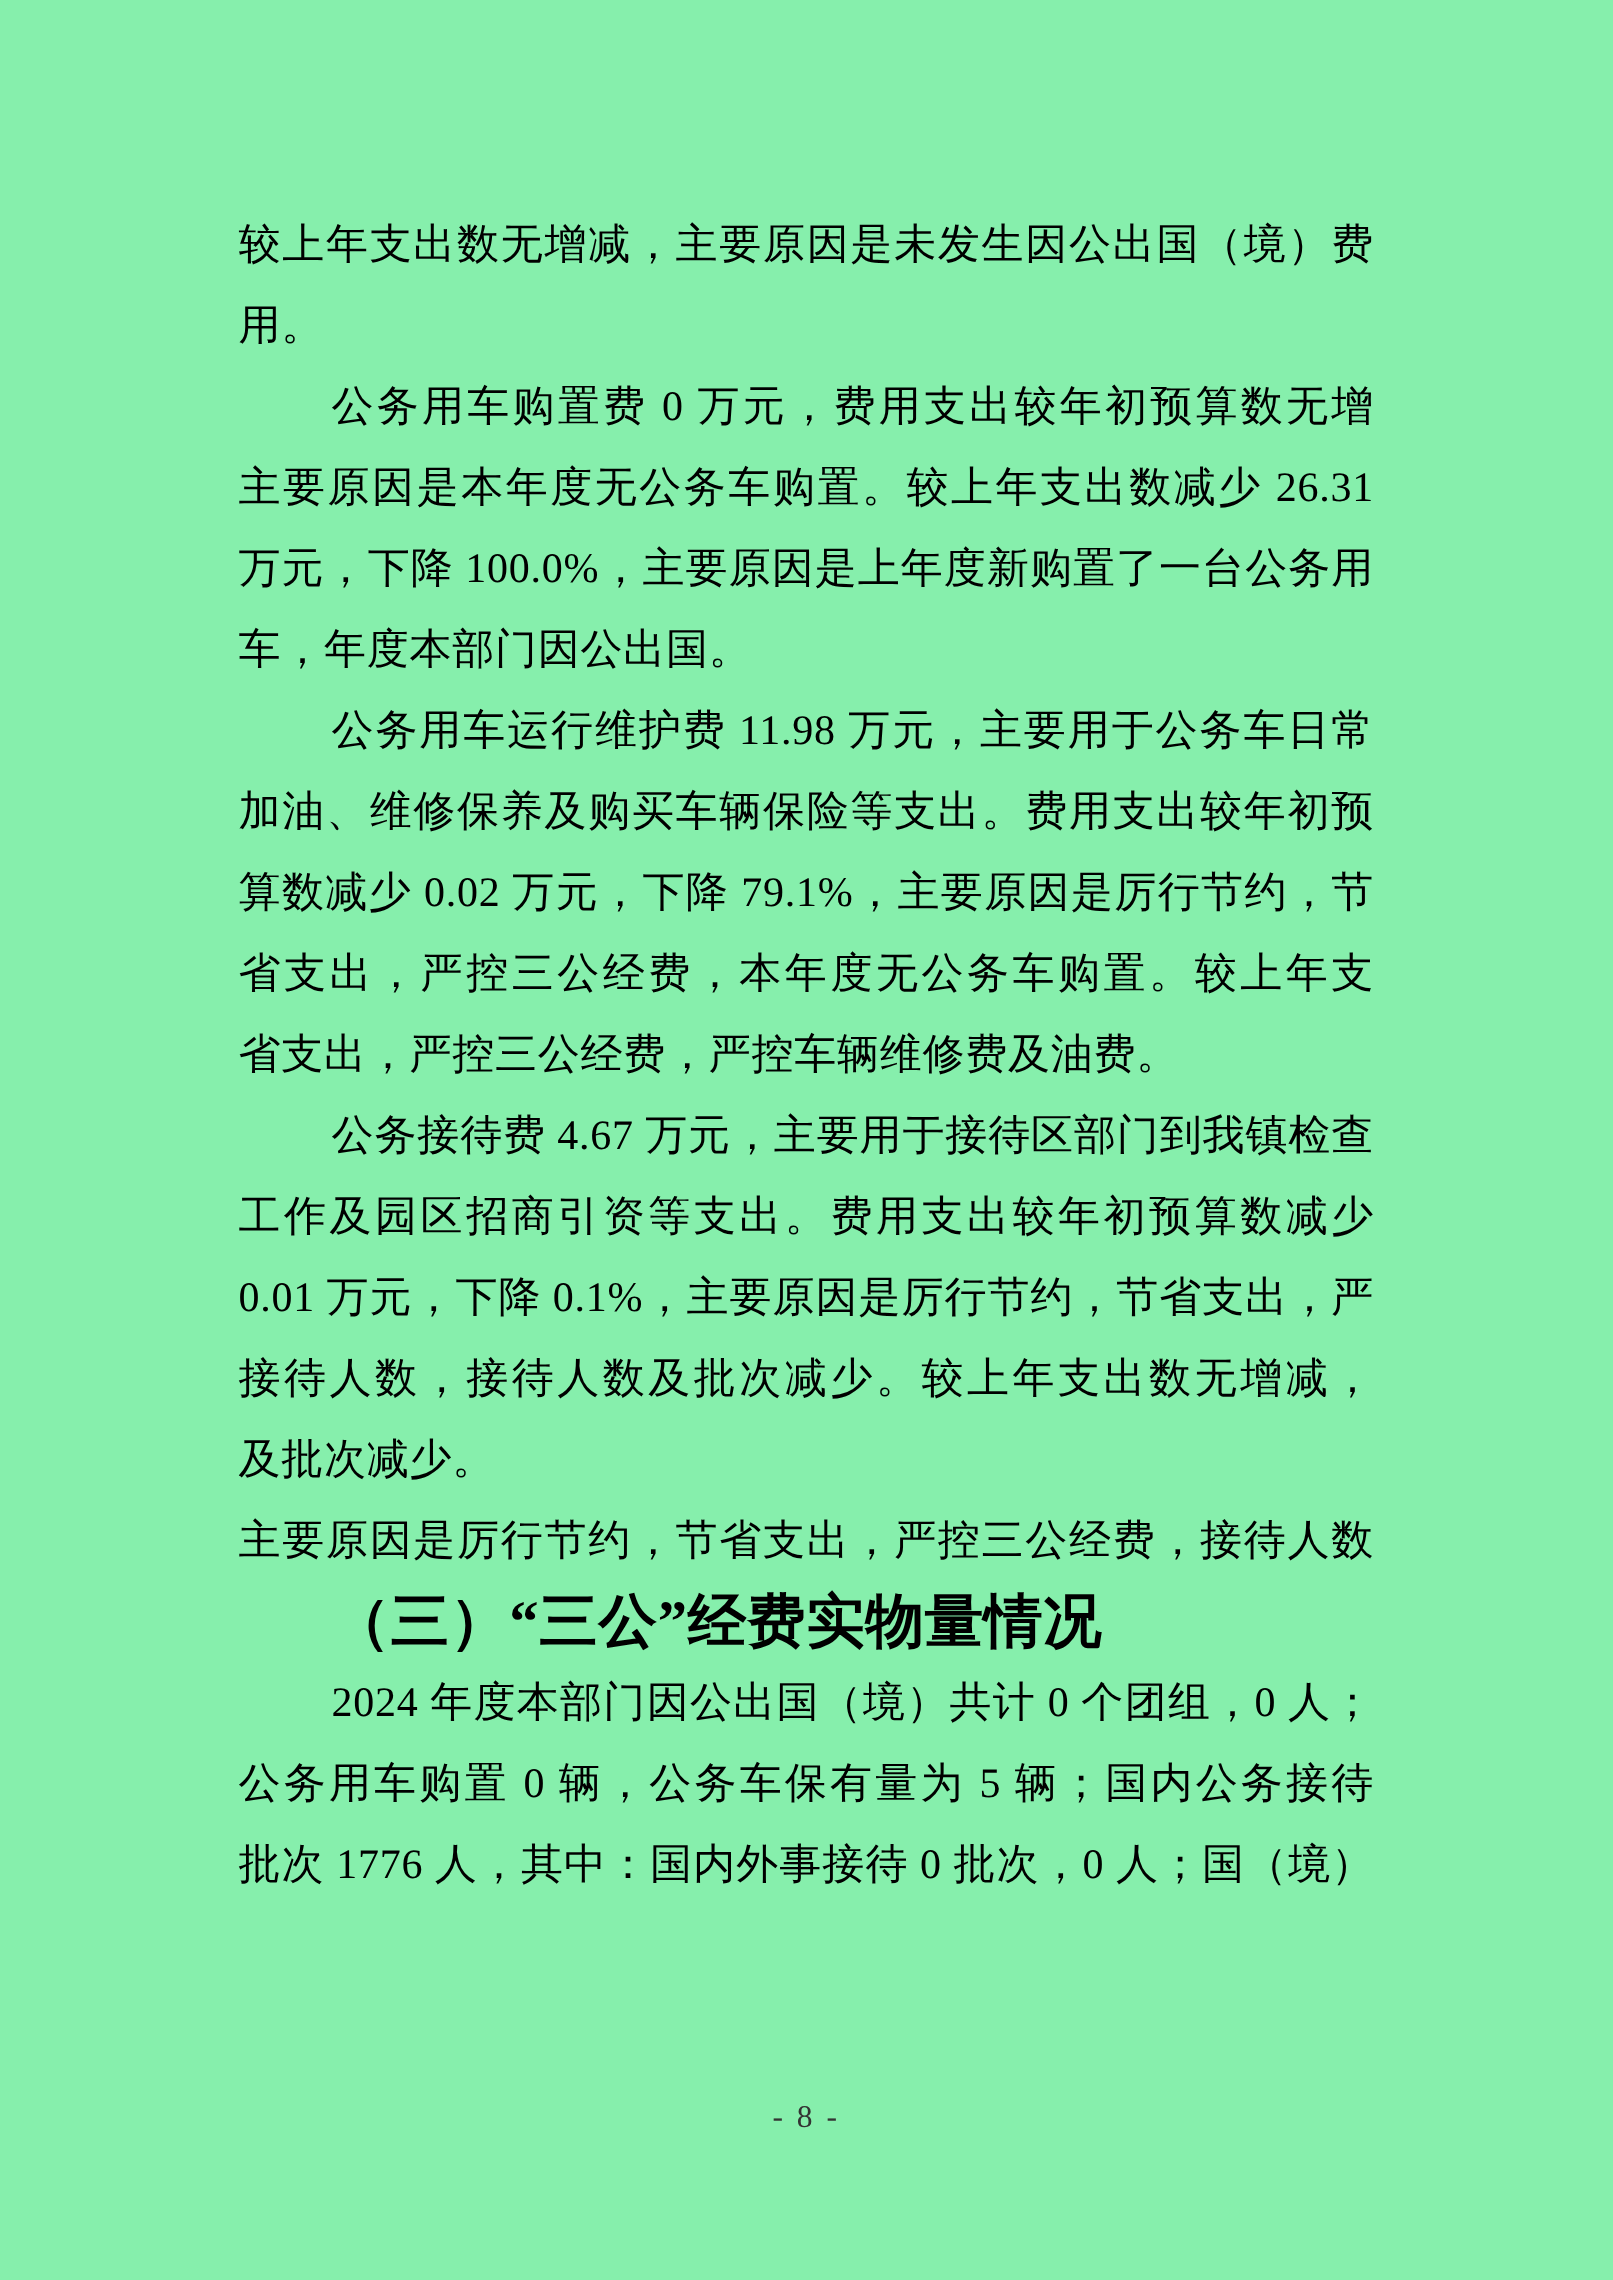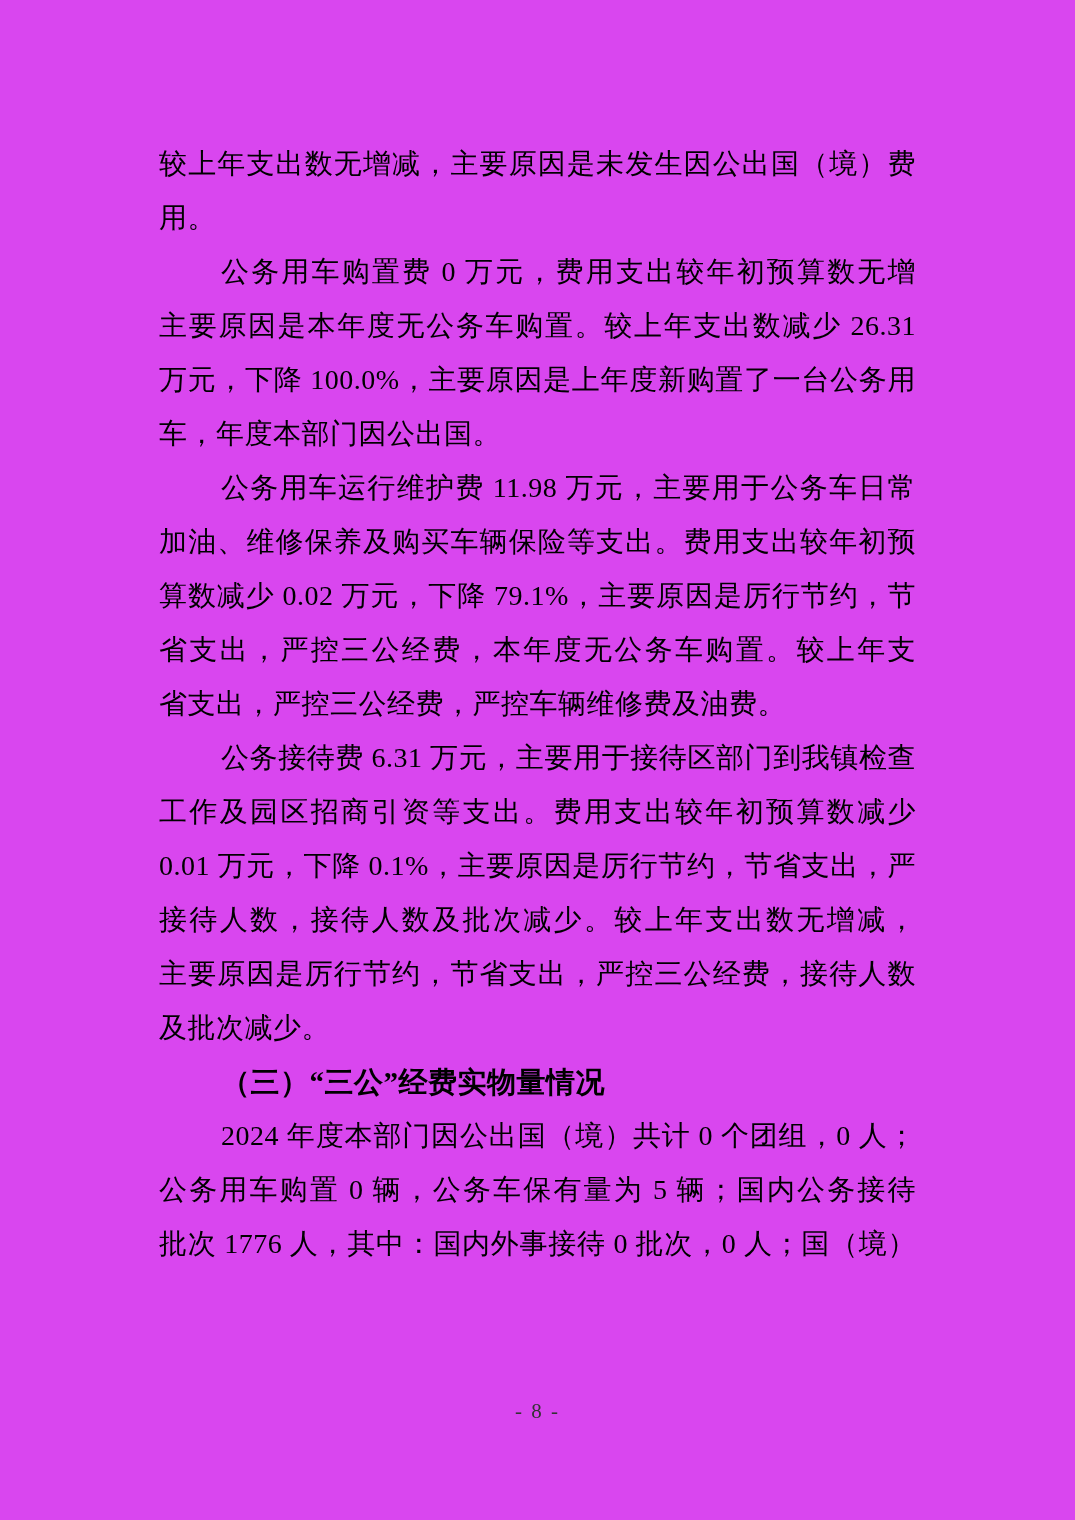"较上年支出数无增减，主要原因是未发生因公出国（境）费" .page { background: #d946ef -> #86efac }
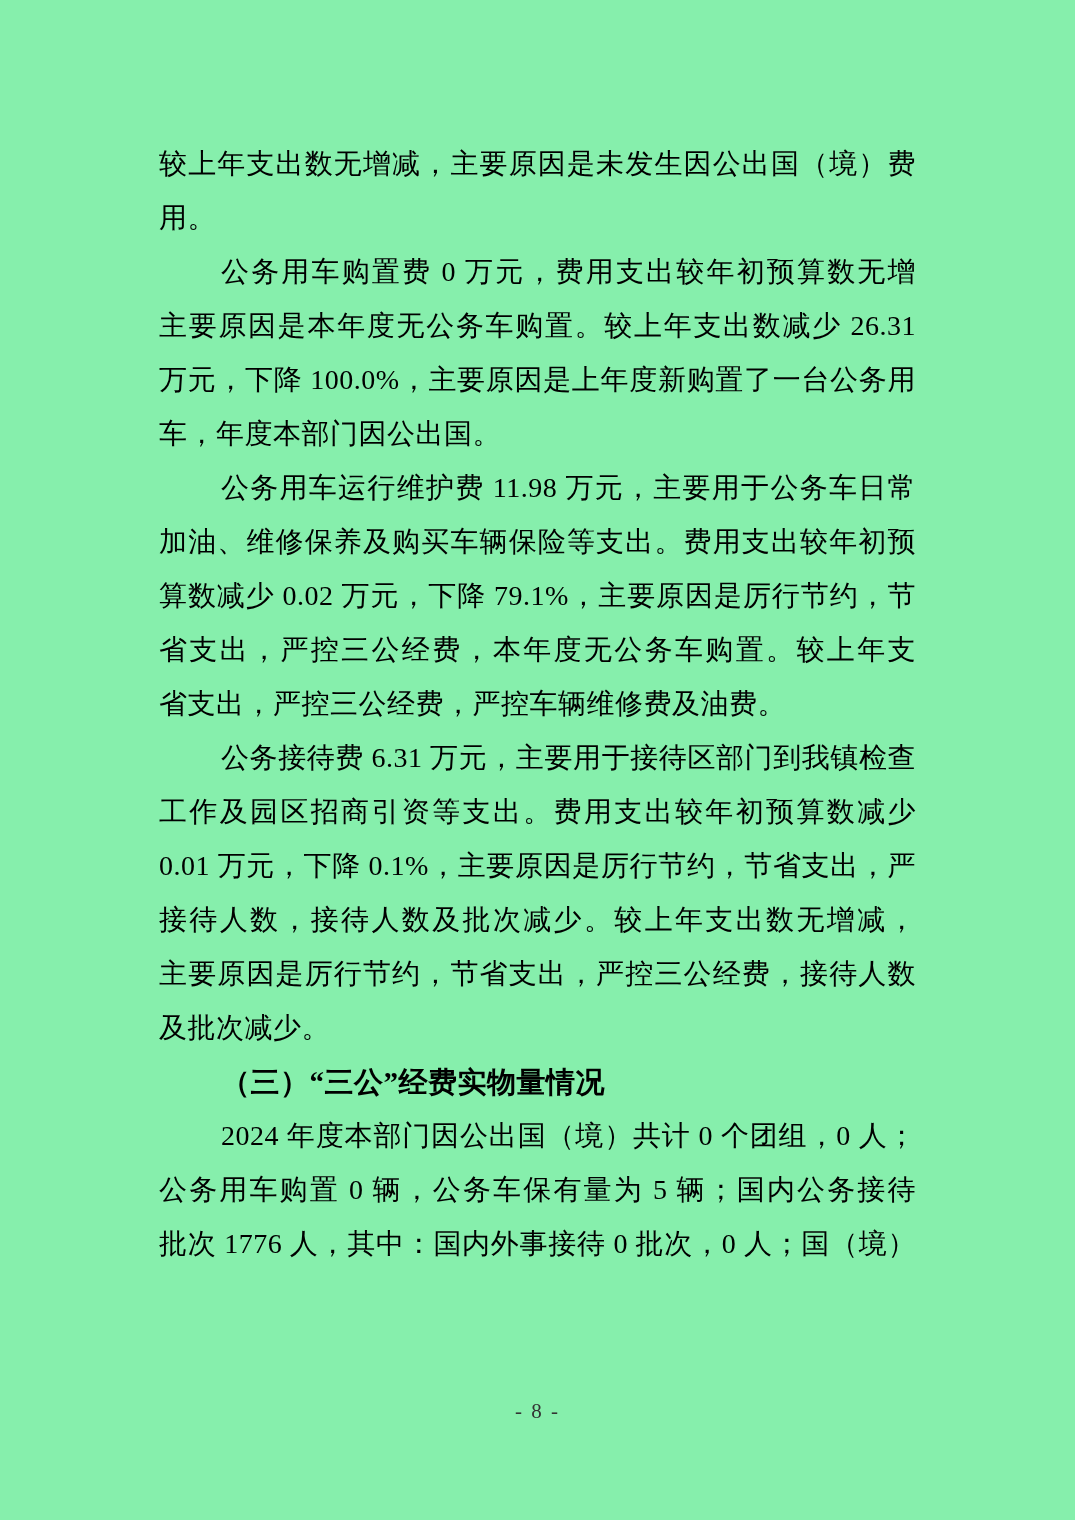"公务接待费 6.31 万元，主要用于接待区部门到我镇检查" div.line { text: 6.31 -> 4.67 }
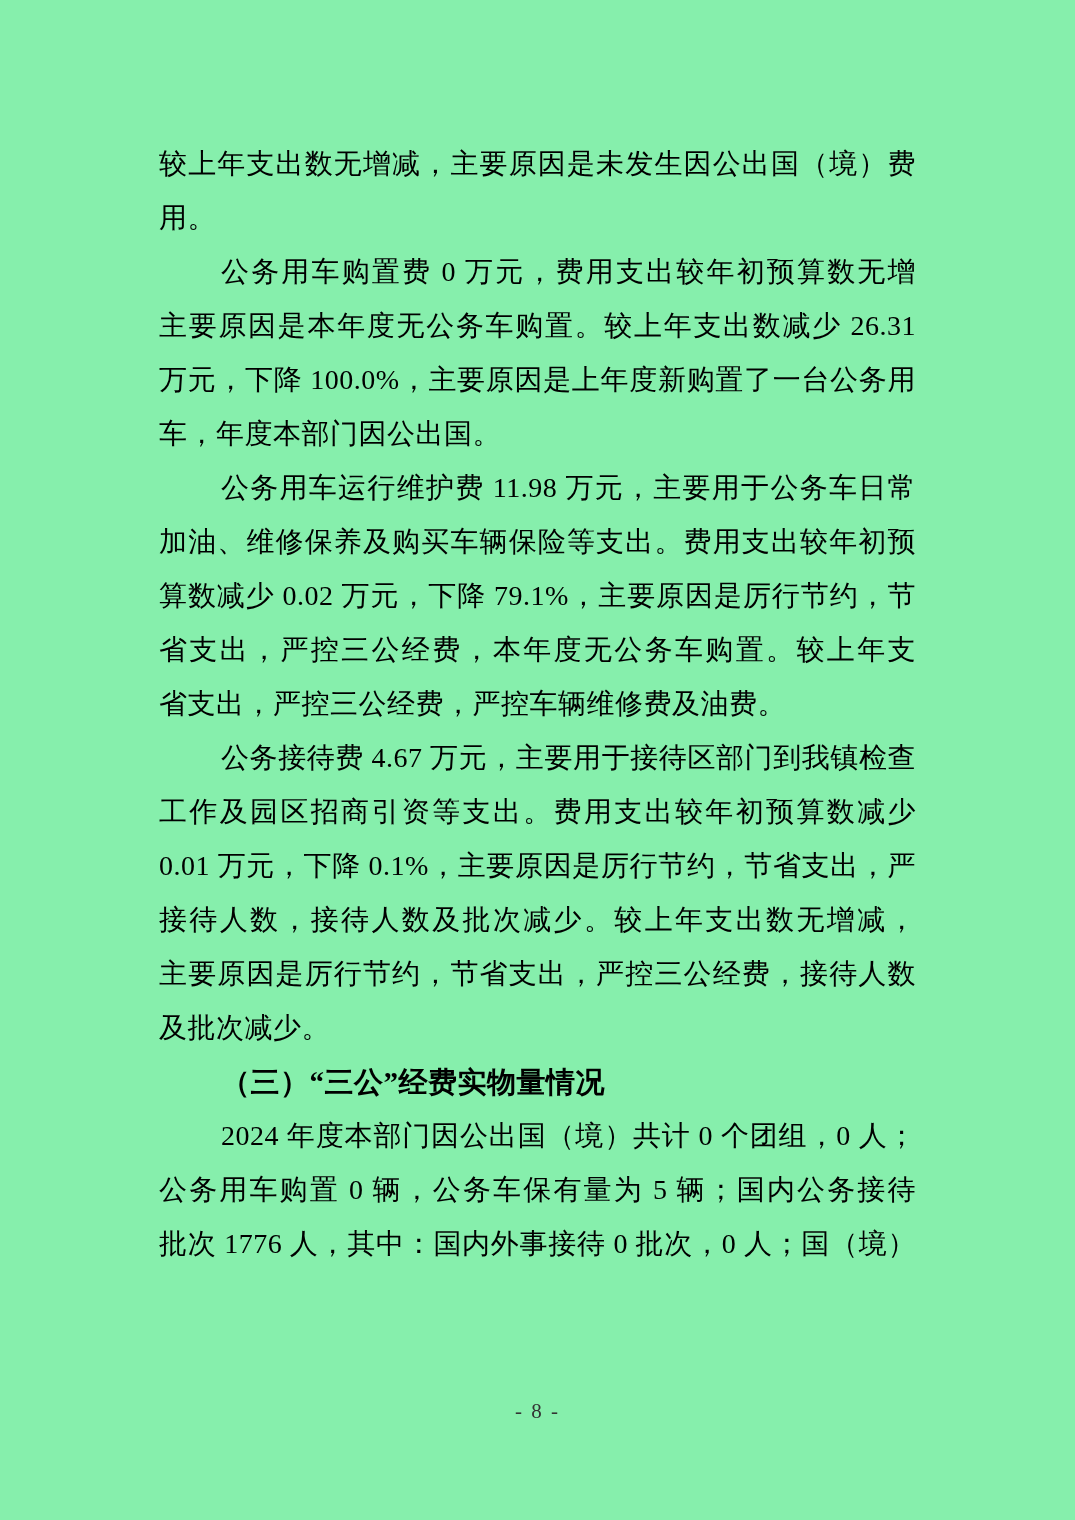"主要原因是厉行节约，节省支出，严控三公经费，接待人数" div.line { order: before "及批次减少。" -> after "及批次减少。" }
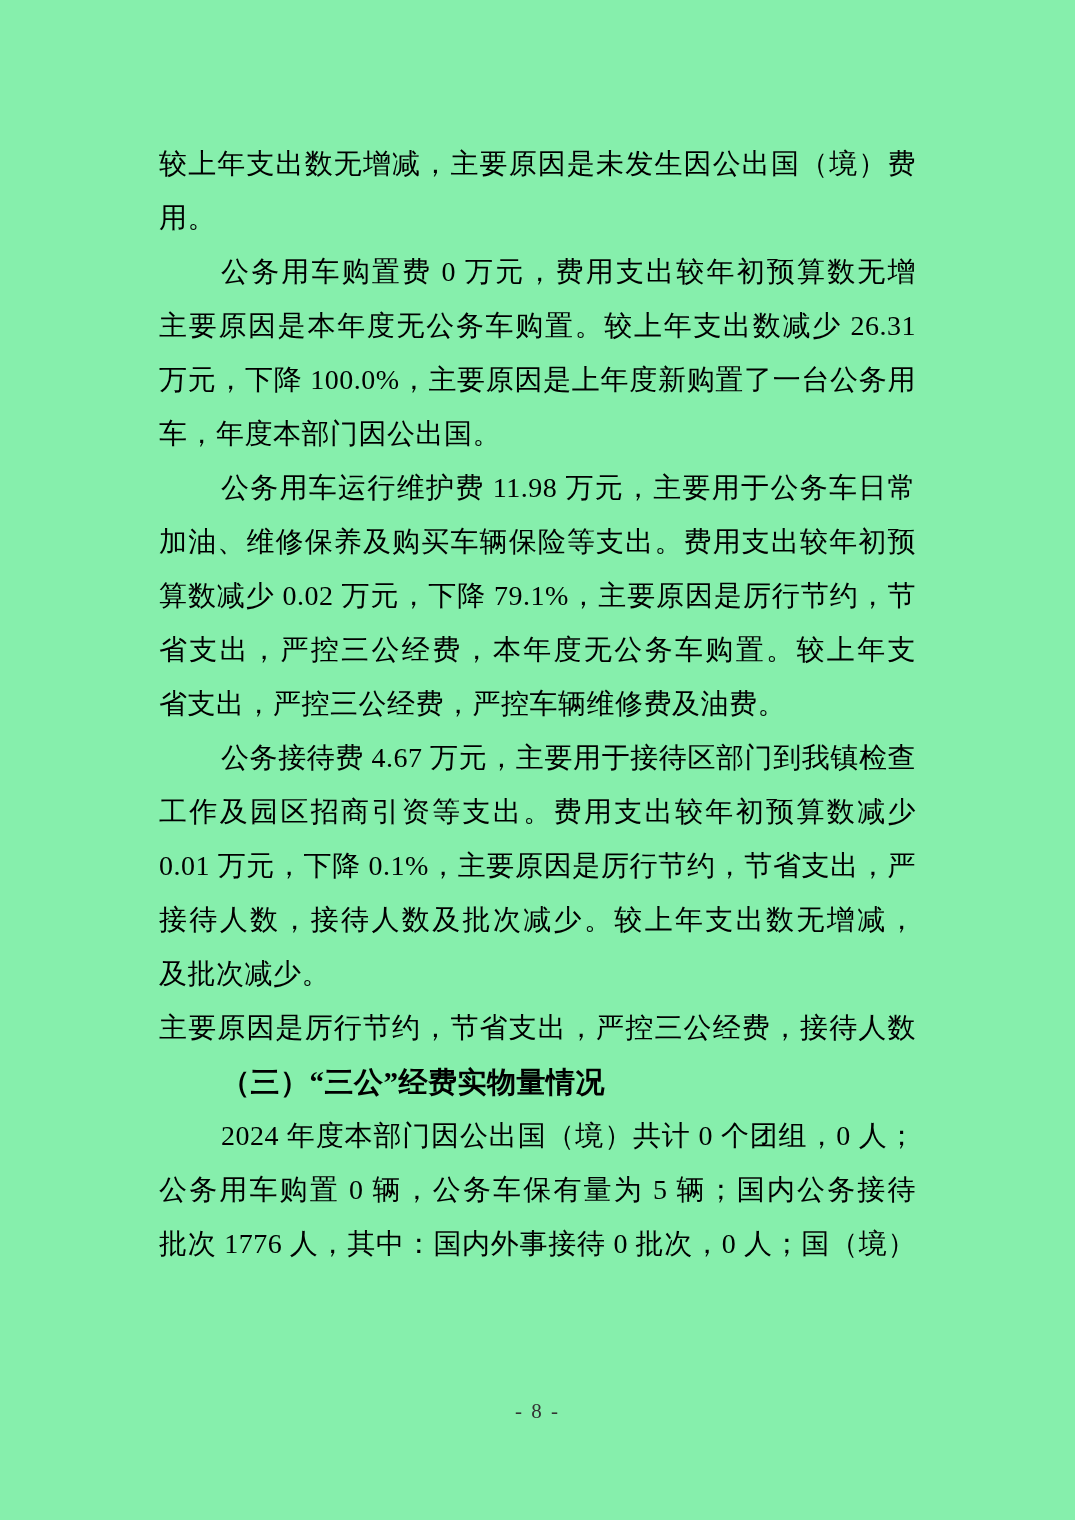"（三）“三公”经费实物量情况" .line.heading { font-size: 29px -> 39px }
